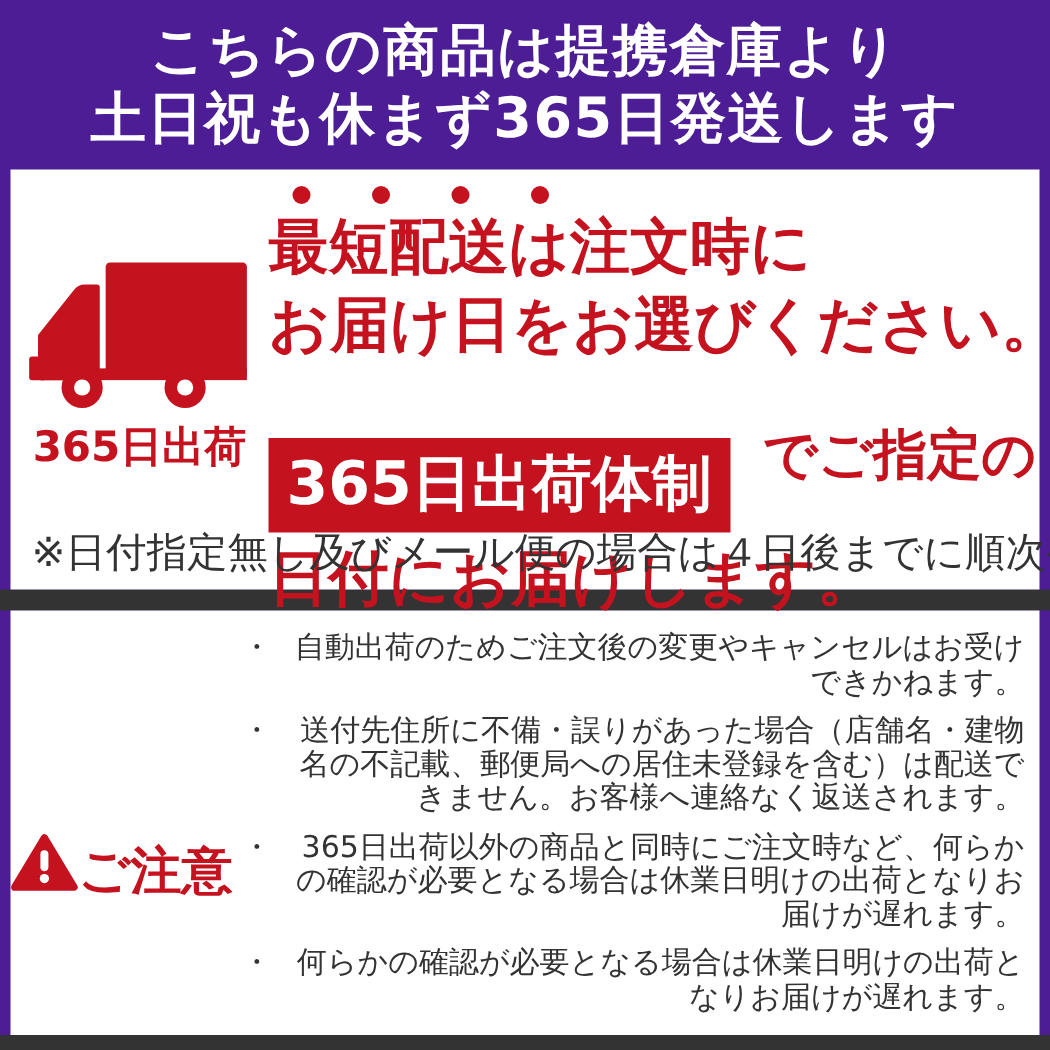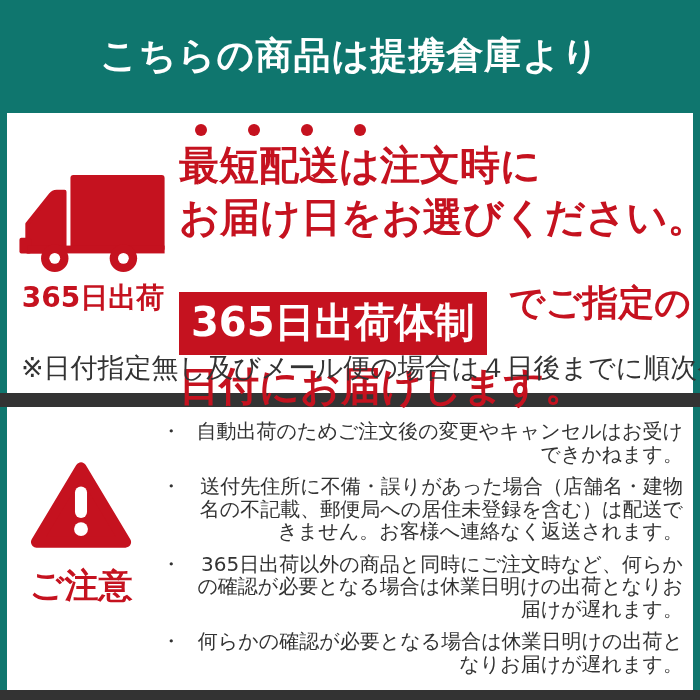"こちらの商品は提携倉庫より" .frame { background: #0f766e -> #4c1d95 }
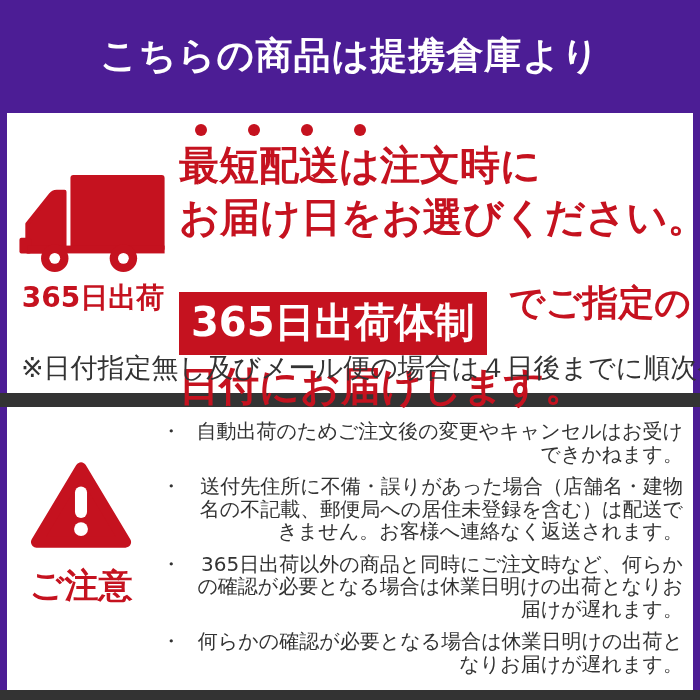"土日祝も休まず365日発送します" div { html: none -> <div>土日祝も休まず365日発送します</div> }
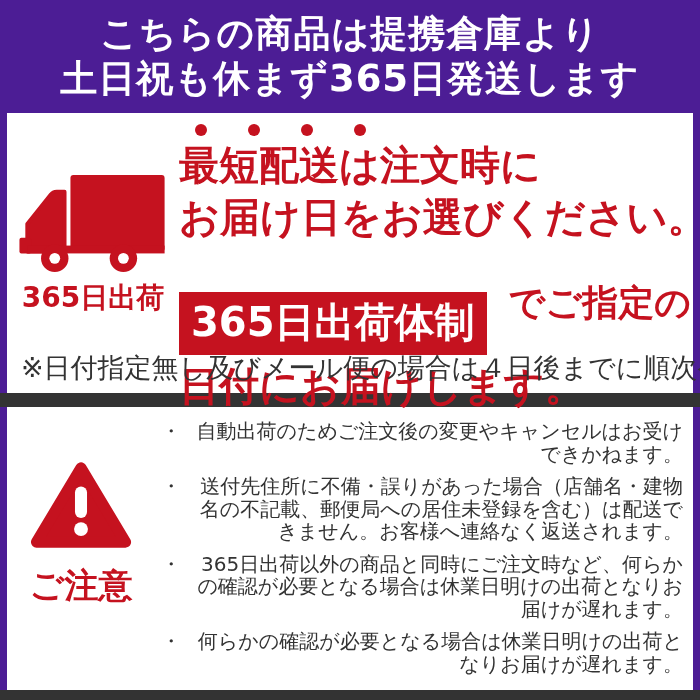"ご注意" .notice-left { flex-direction: column -> row }
